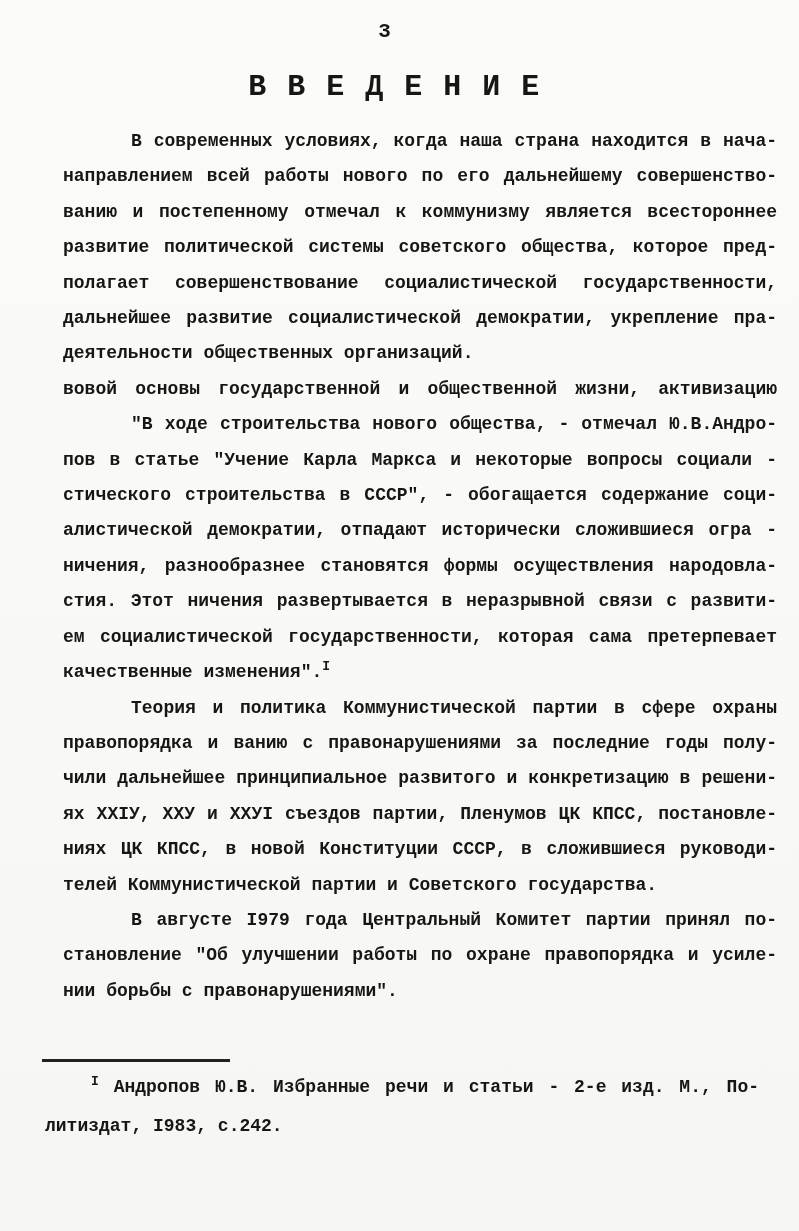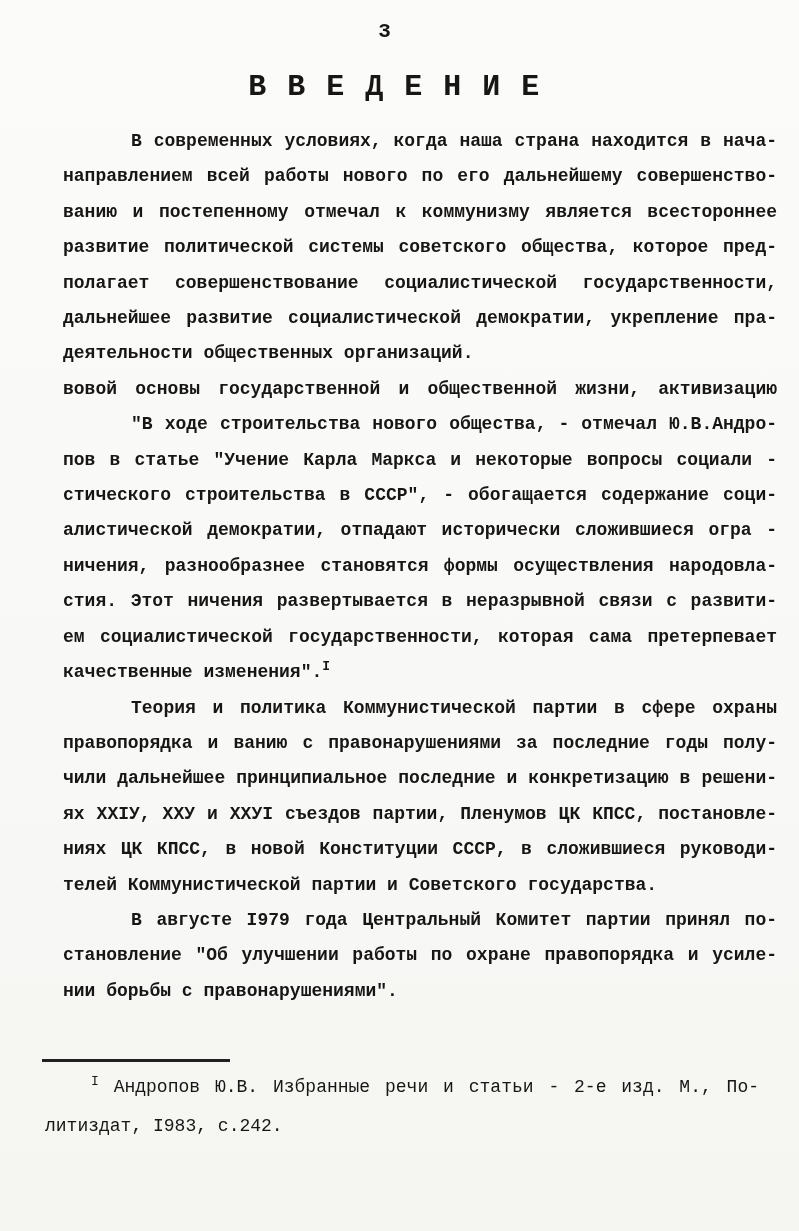"чили дальнейшее принципиальное последние" div.line { text: последние -> развитого }
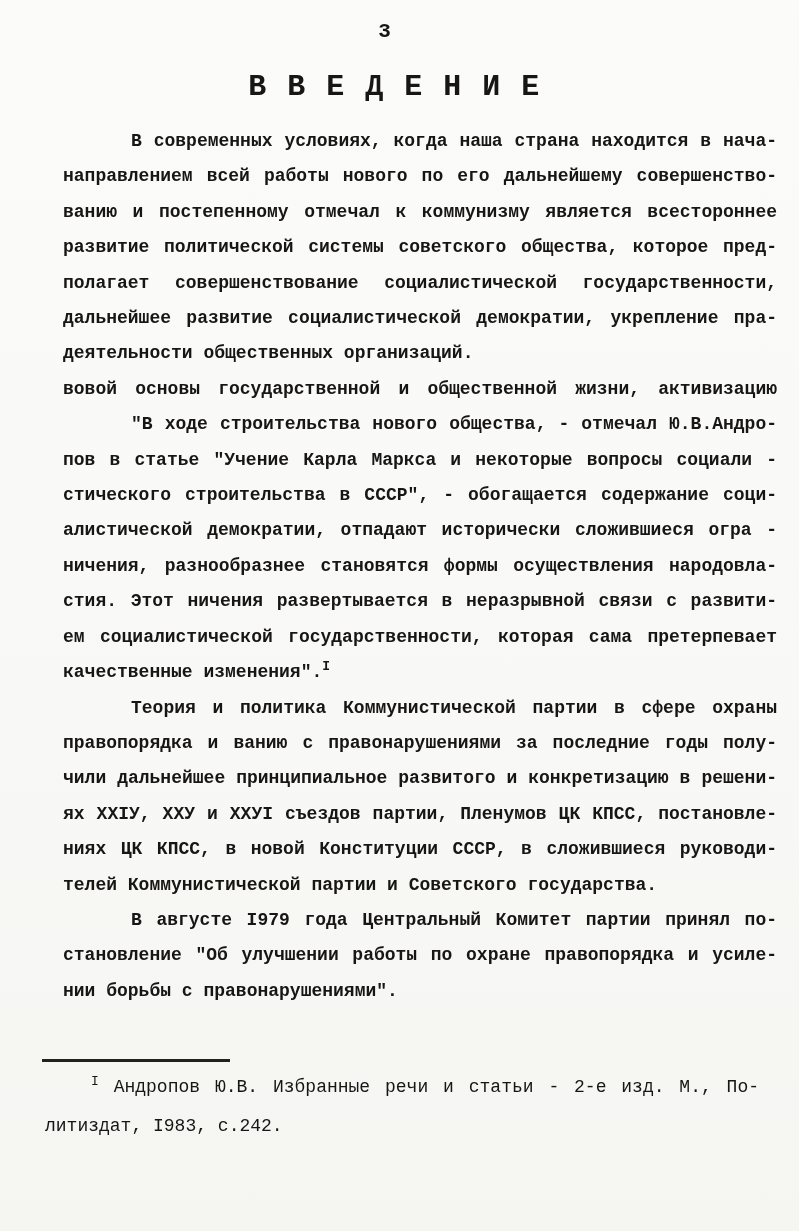"I Андропов Ю.В. Избранные речи" .footnote { font-weight: normal -> bold }
